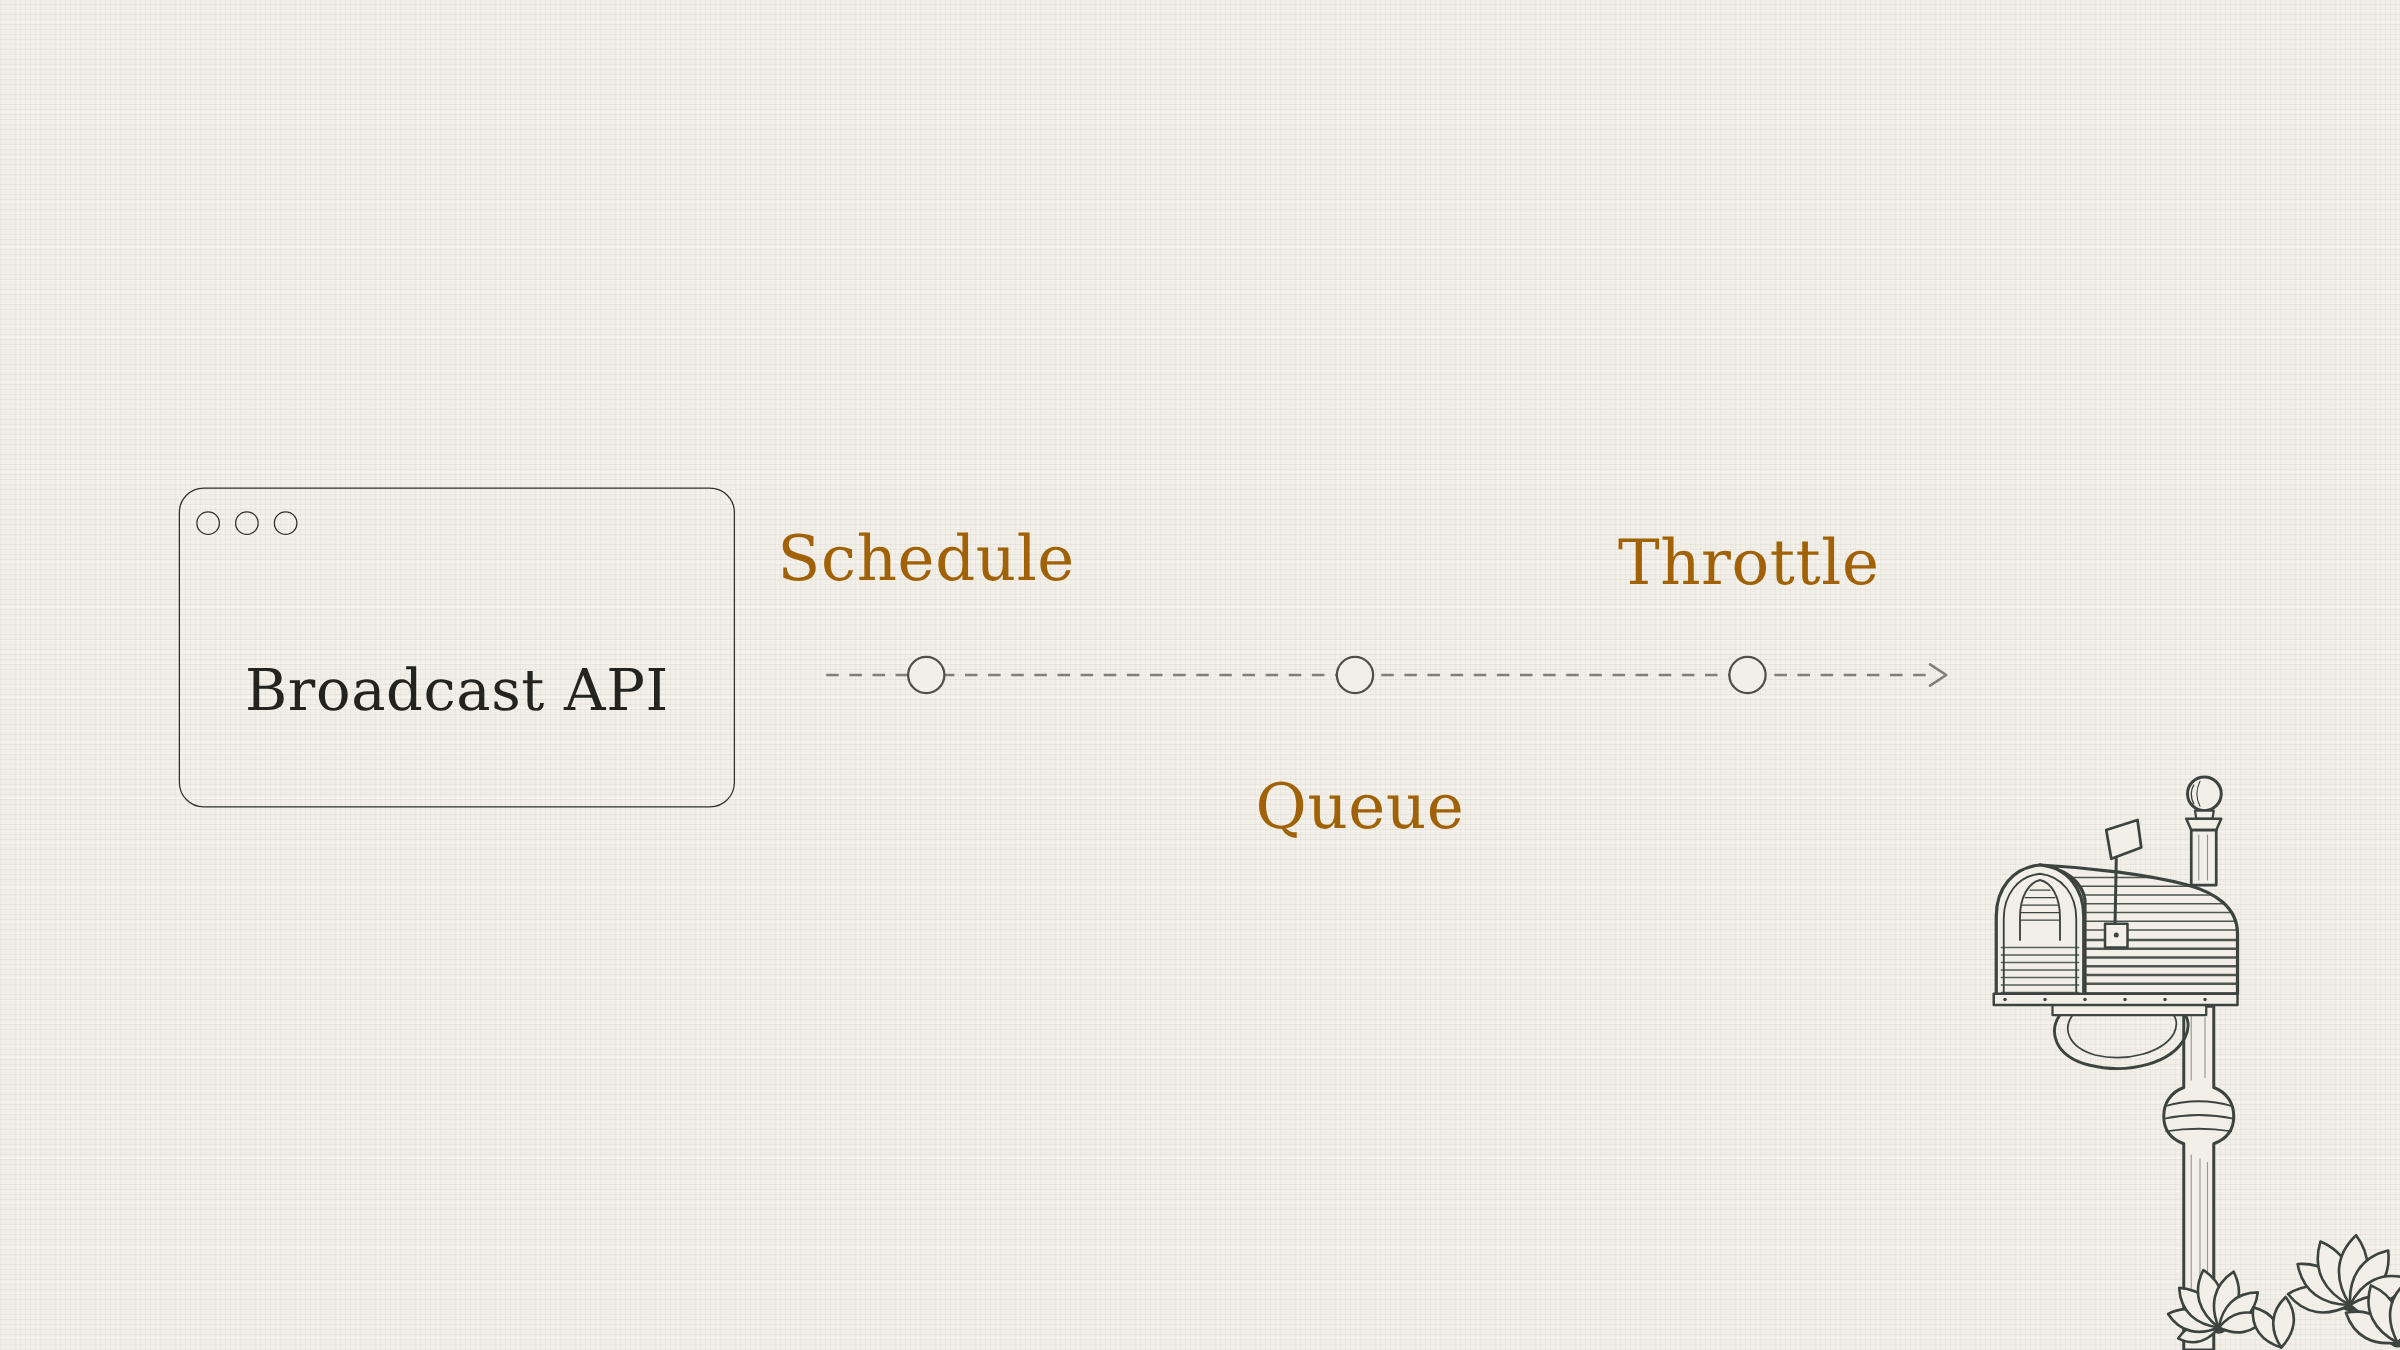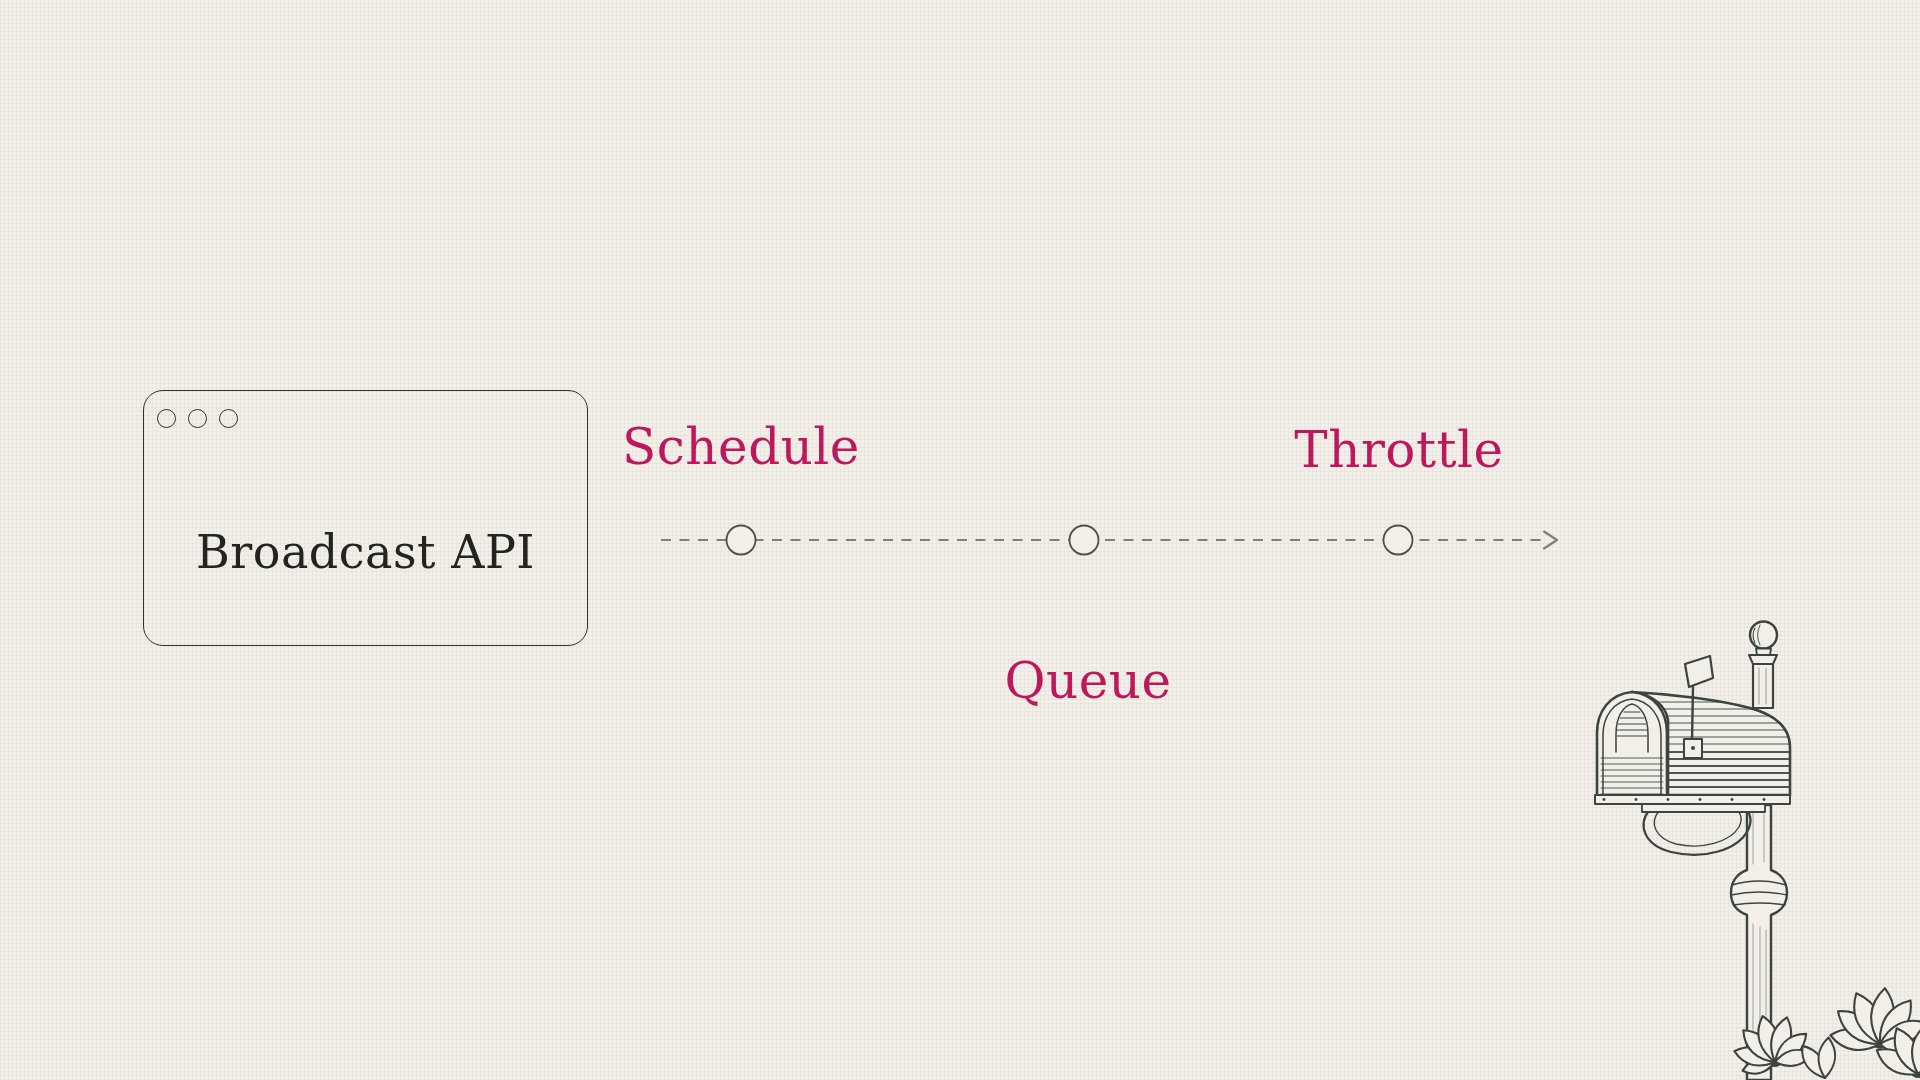"Schedule" .step-label { color: #be185d -> #a16207 }
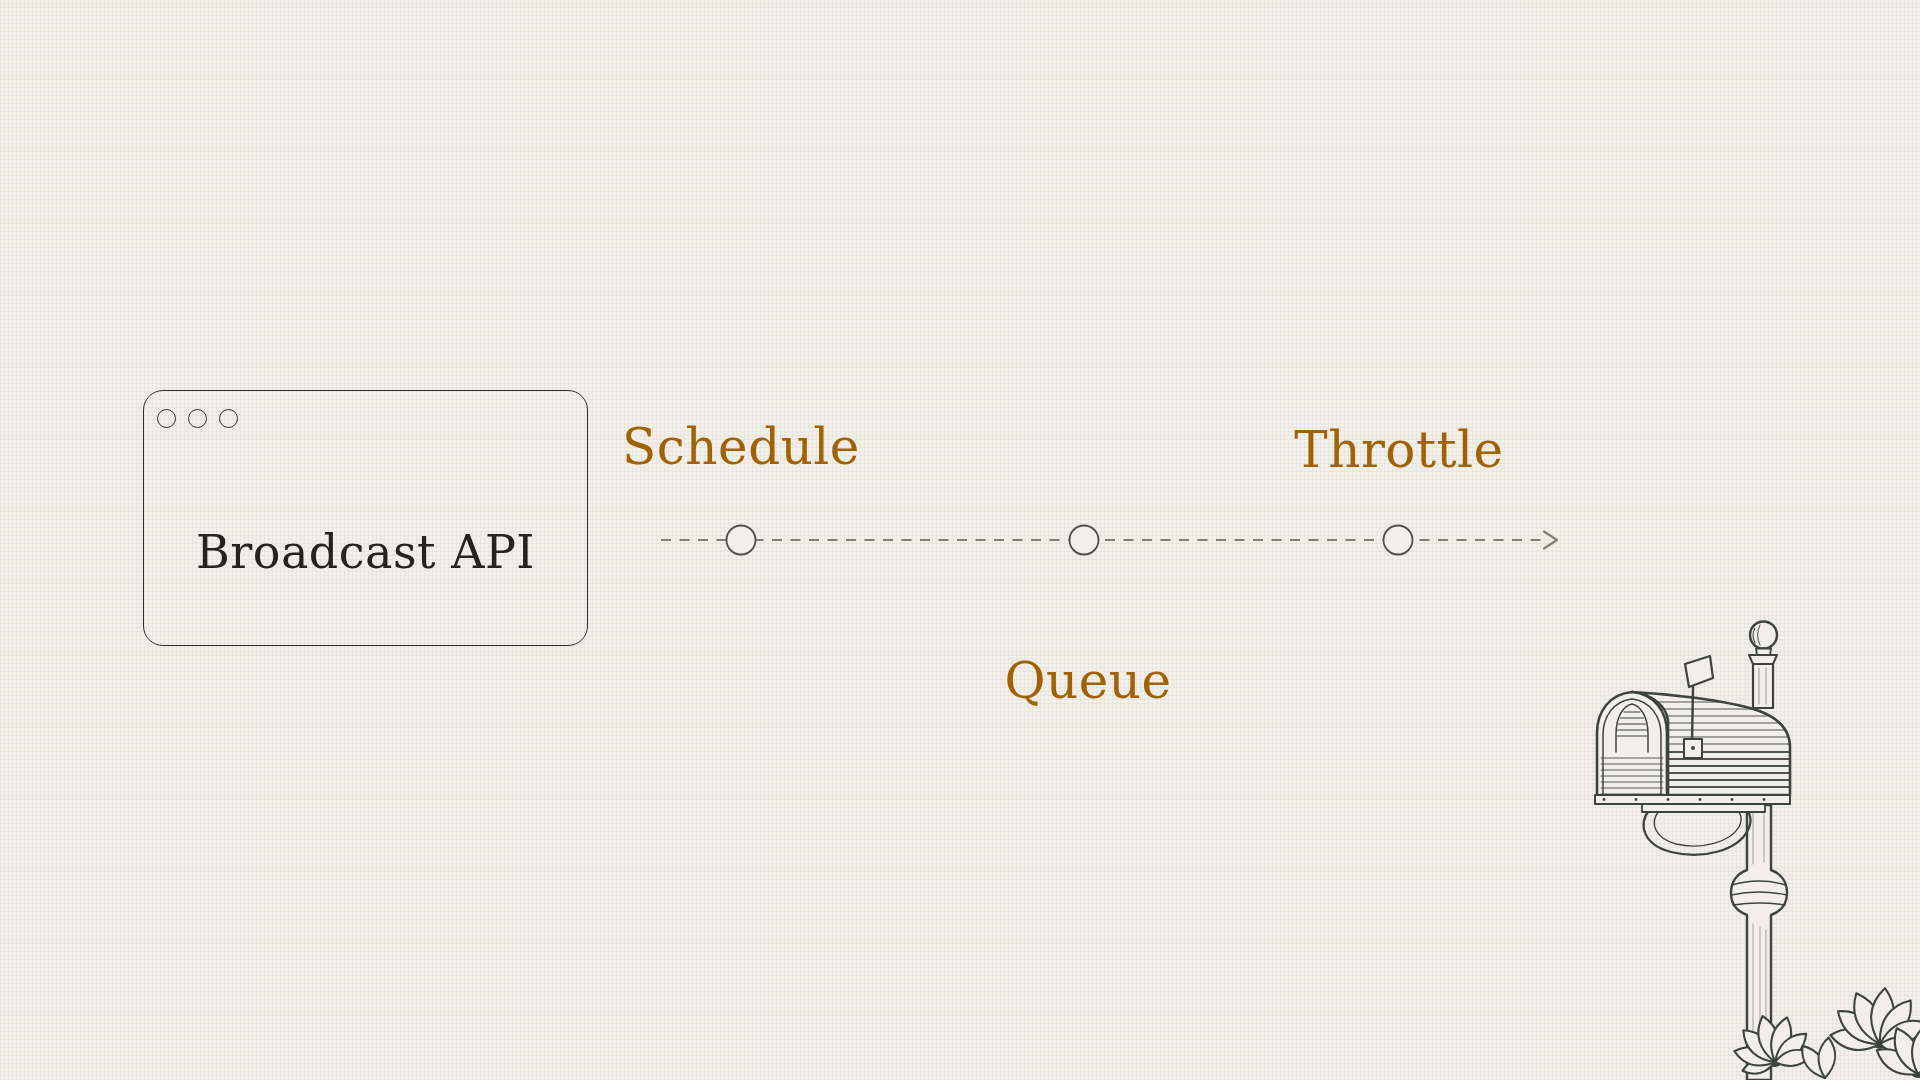"Queue" .lbl-queue { margin-top: 36px -> none }
